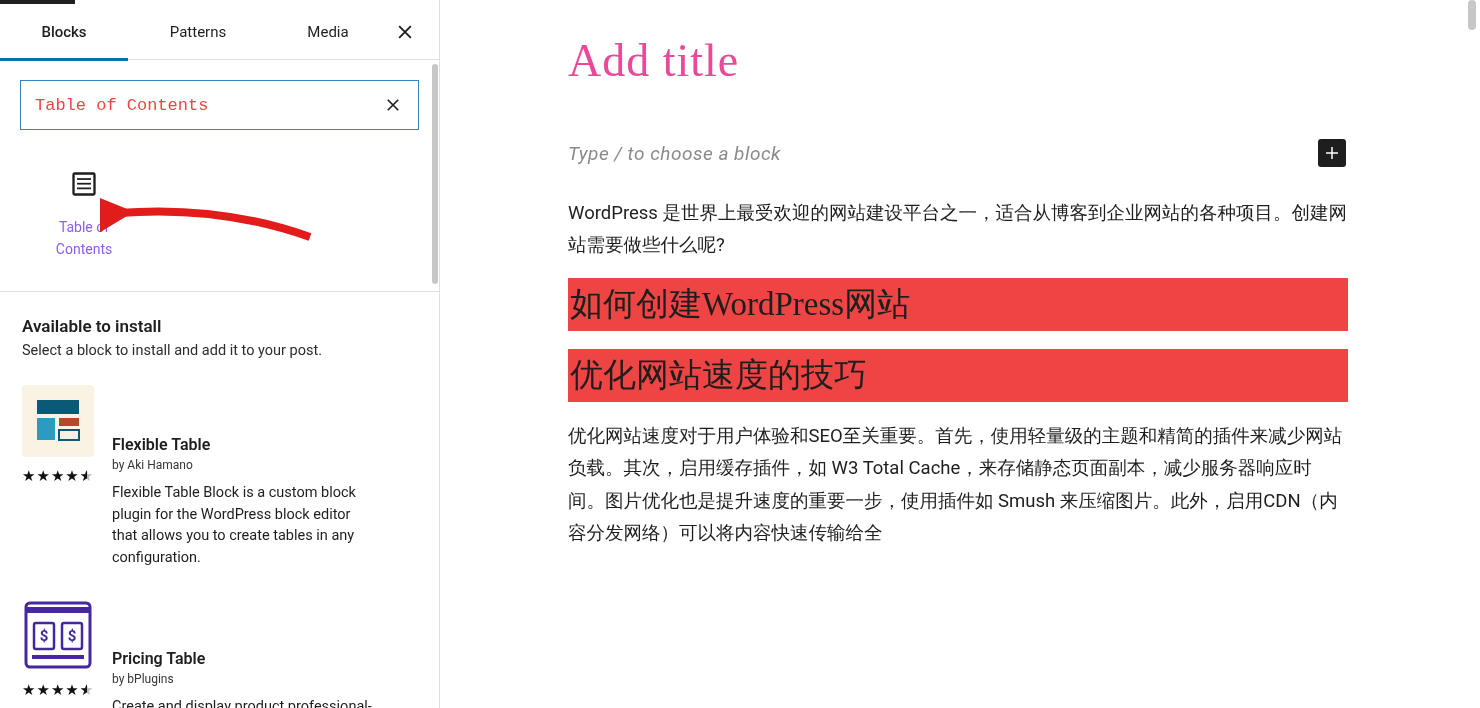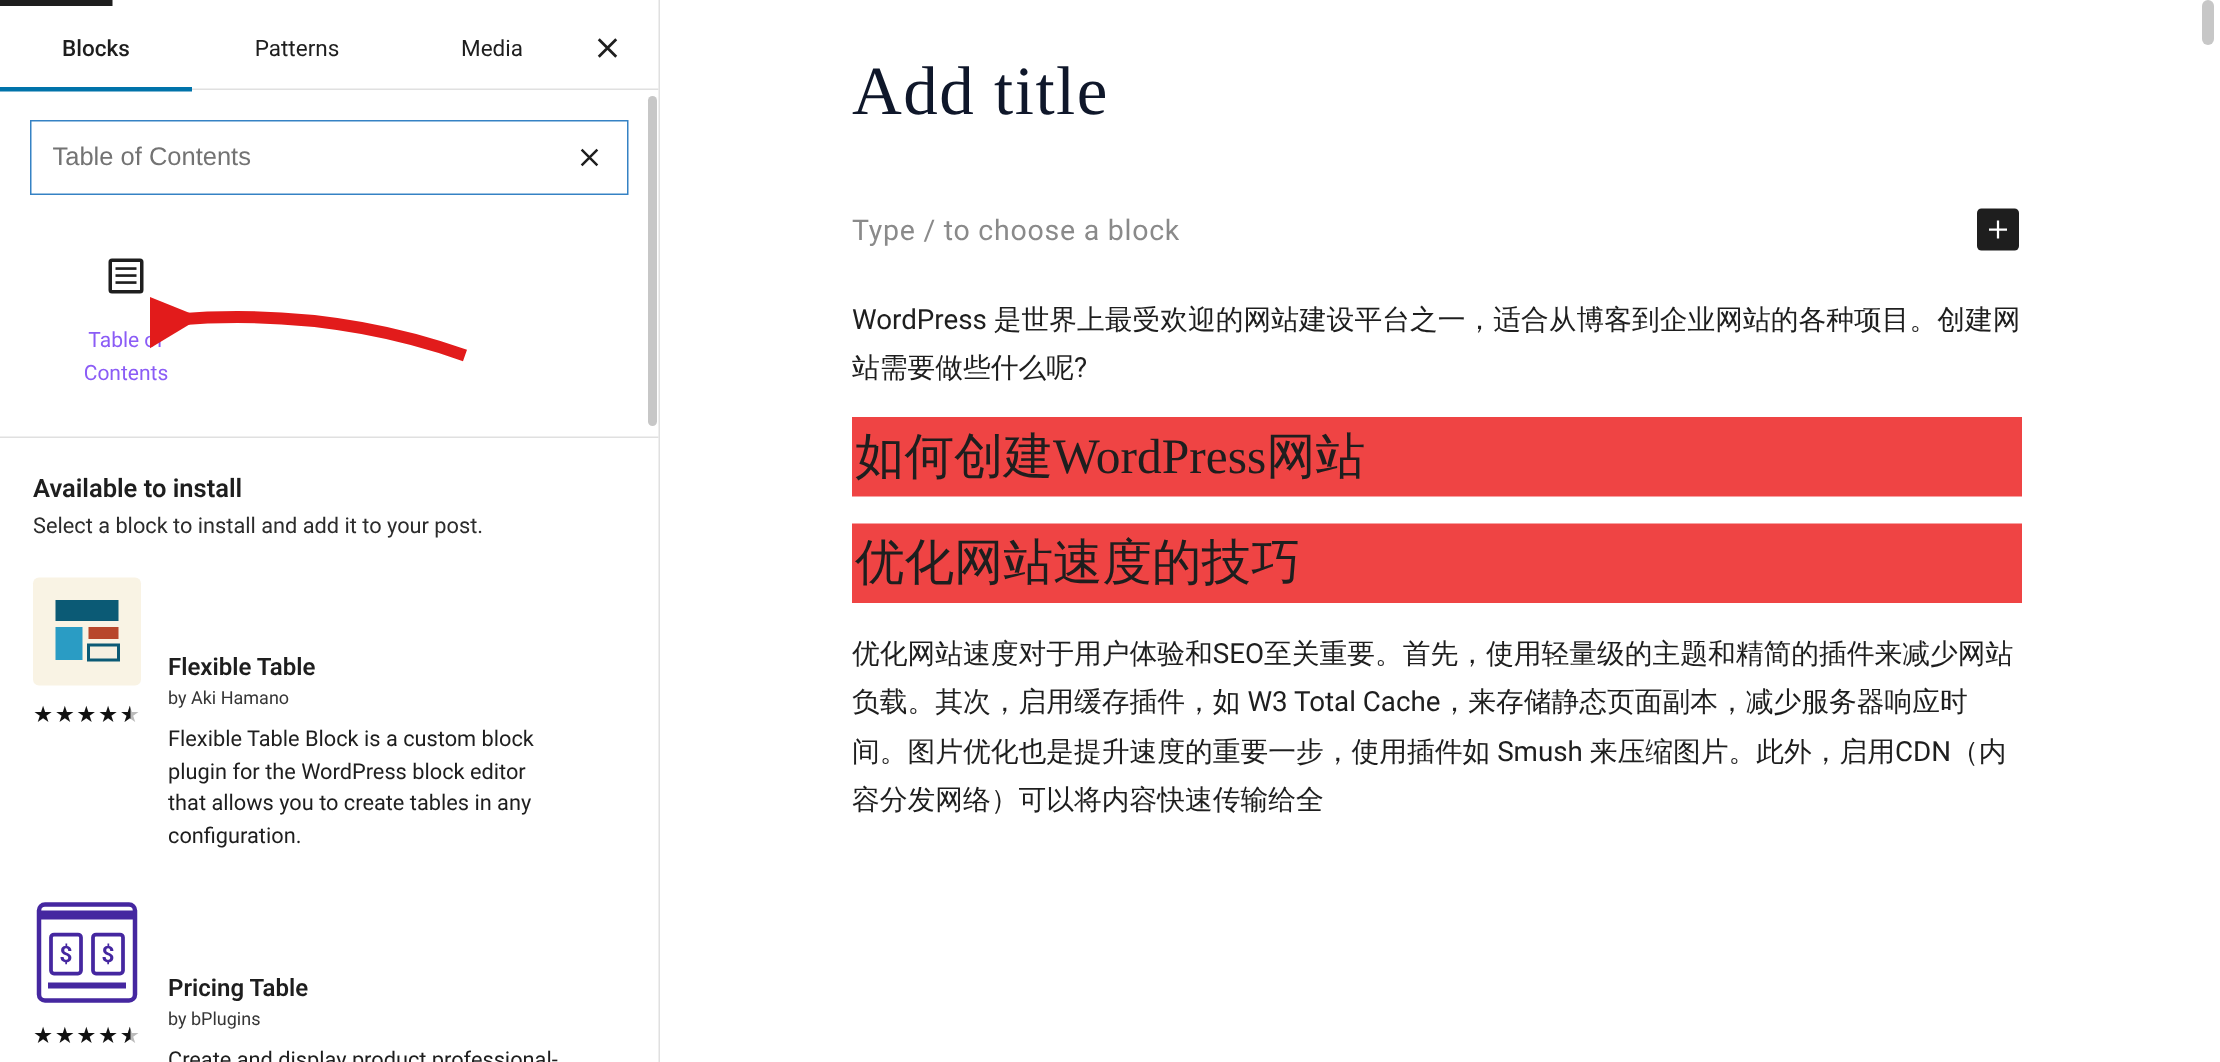"Add title" .title-input { color: #0f172a -> #ec4899 }
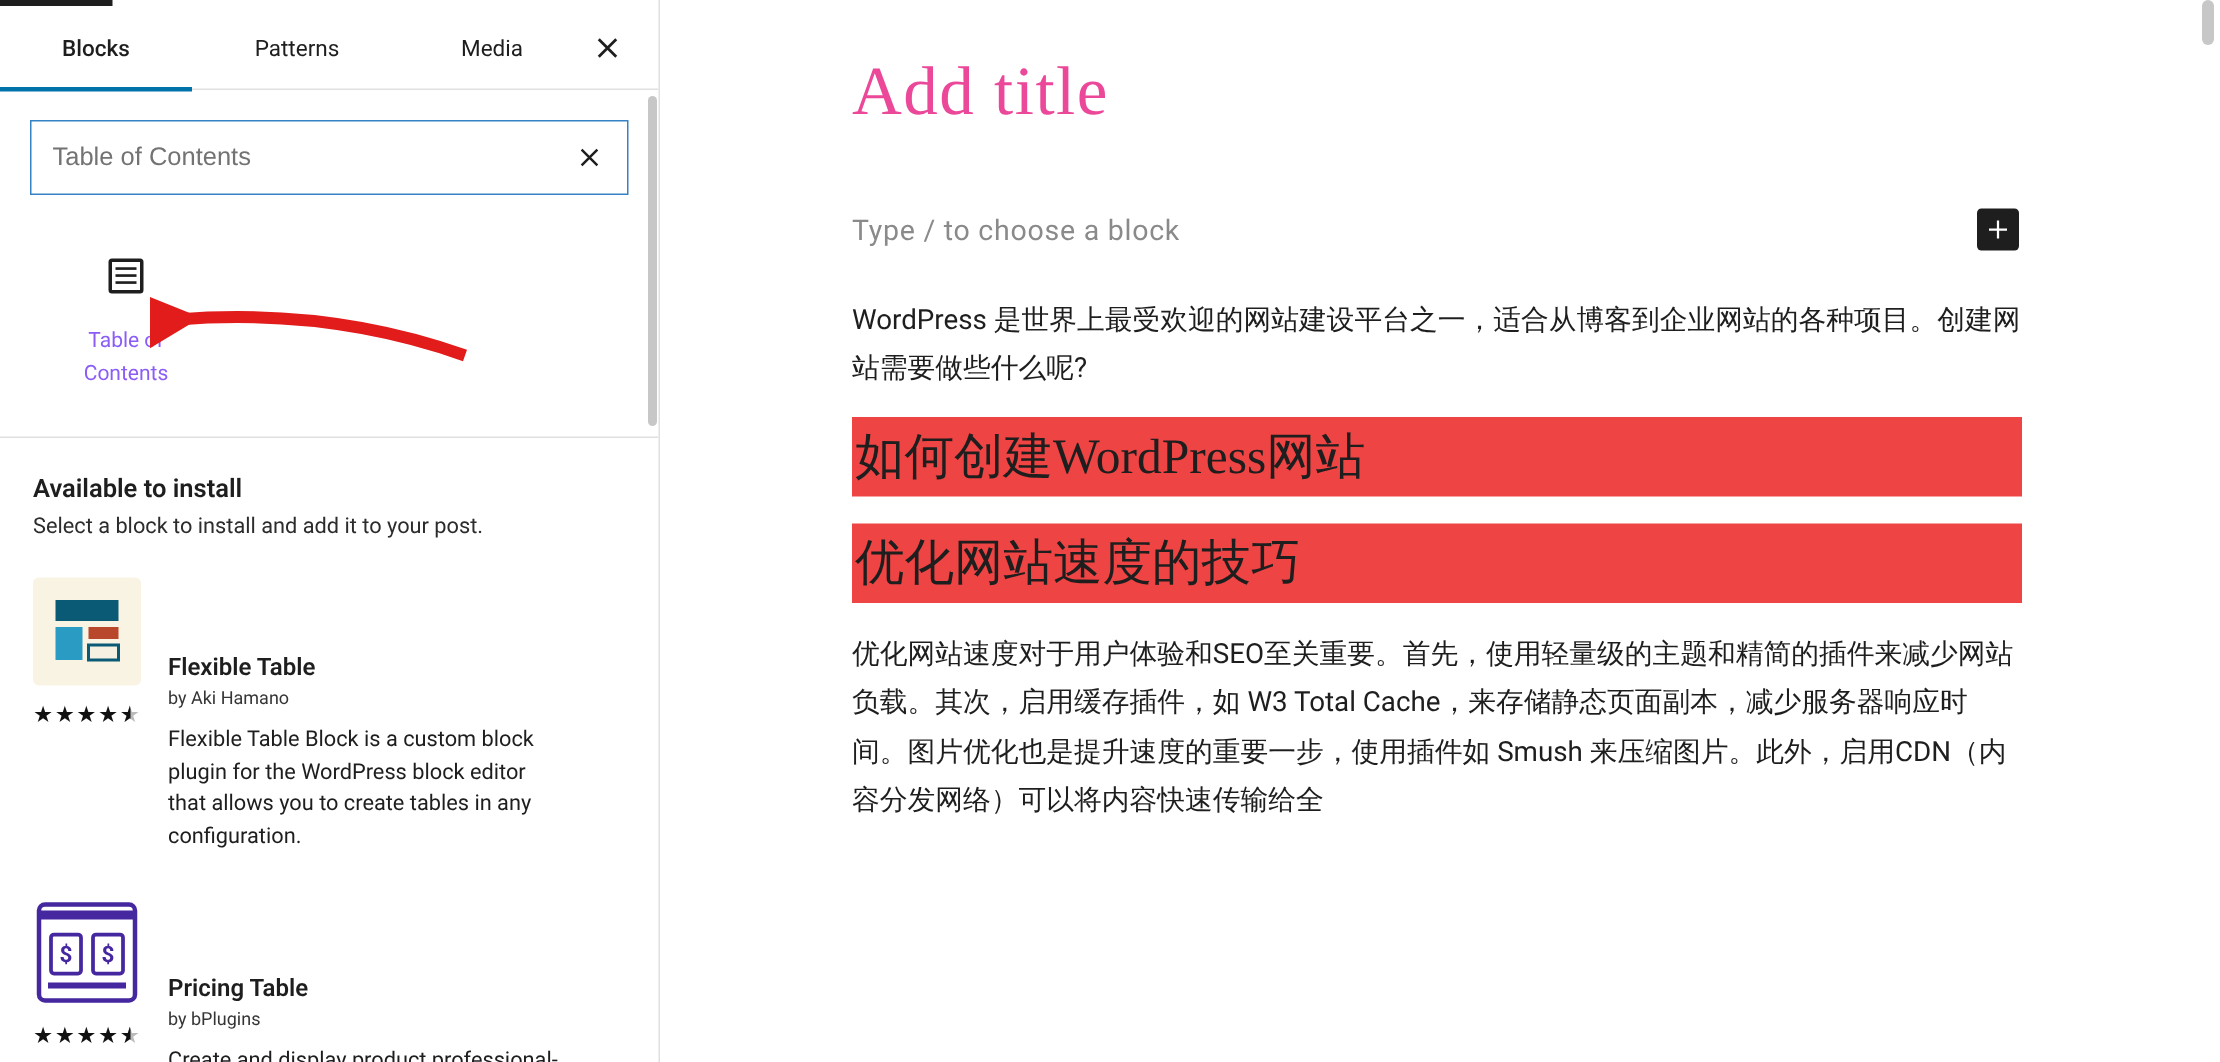"Table of Contents" .search-input { color: #737373 -> #ef4444; font-family: Liberation Sans, sans-serif -> Liberation Mono, monospace }
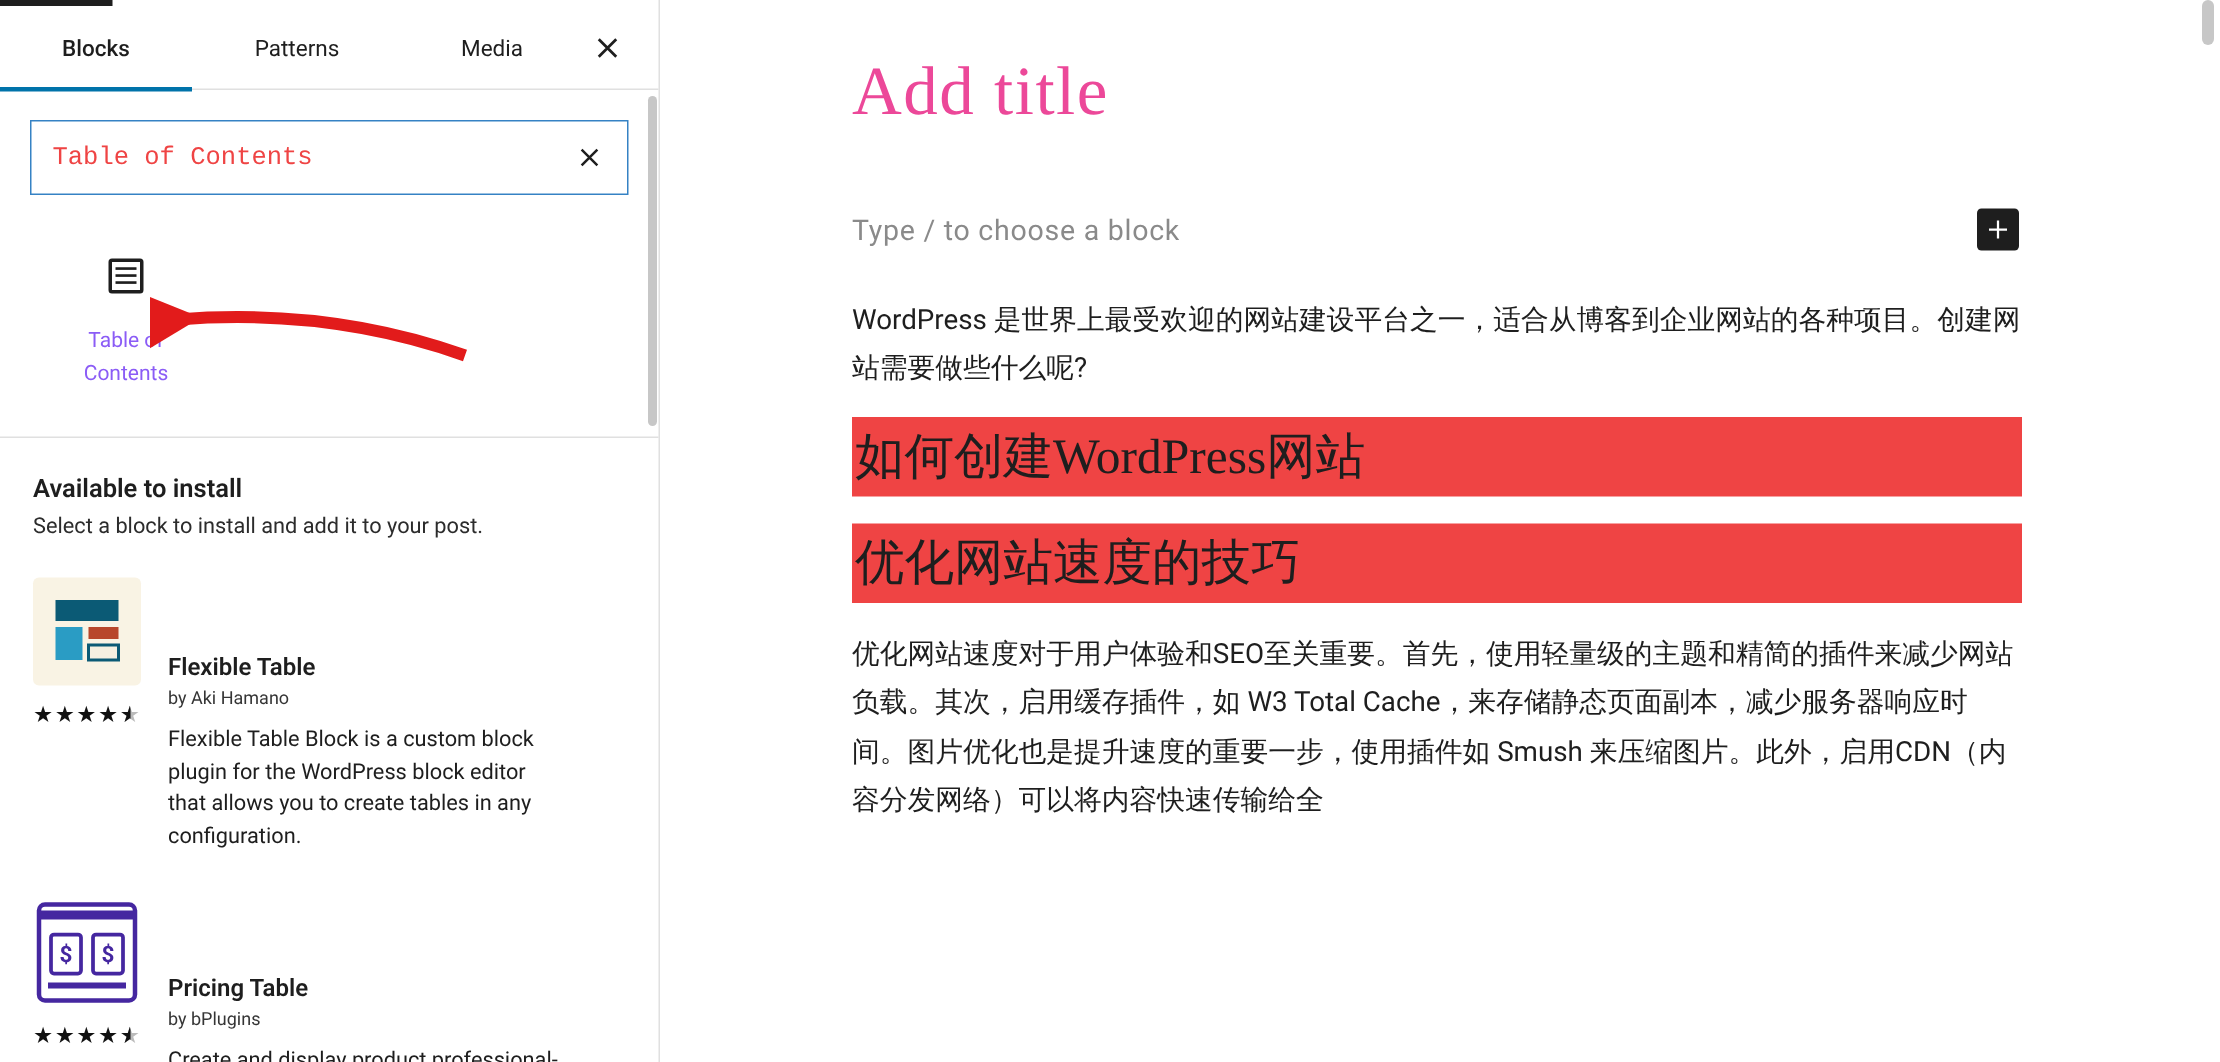"Type / to choose a" .para-hint { font-style: none -> italic }
